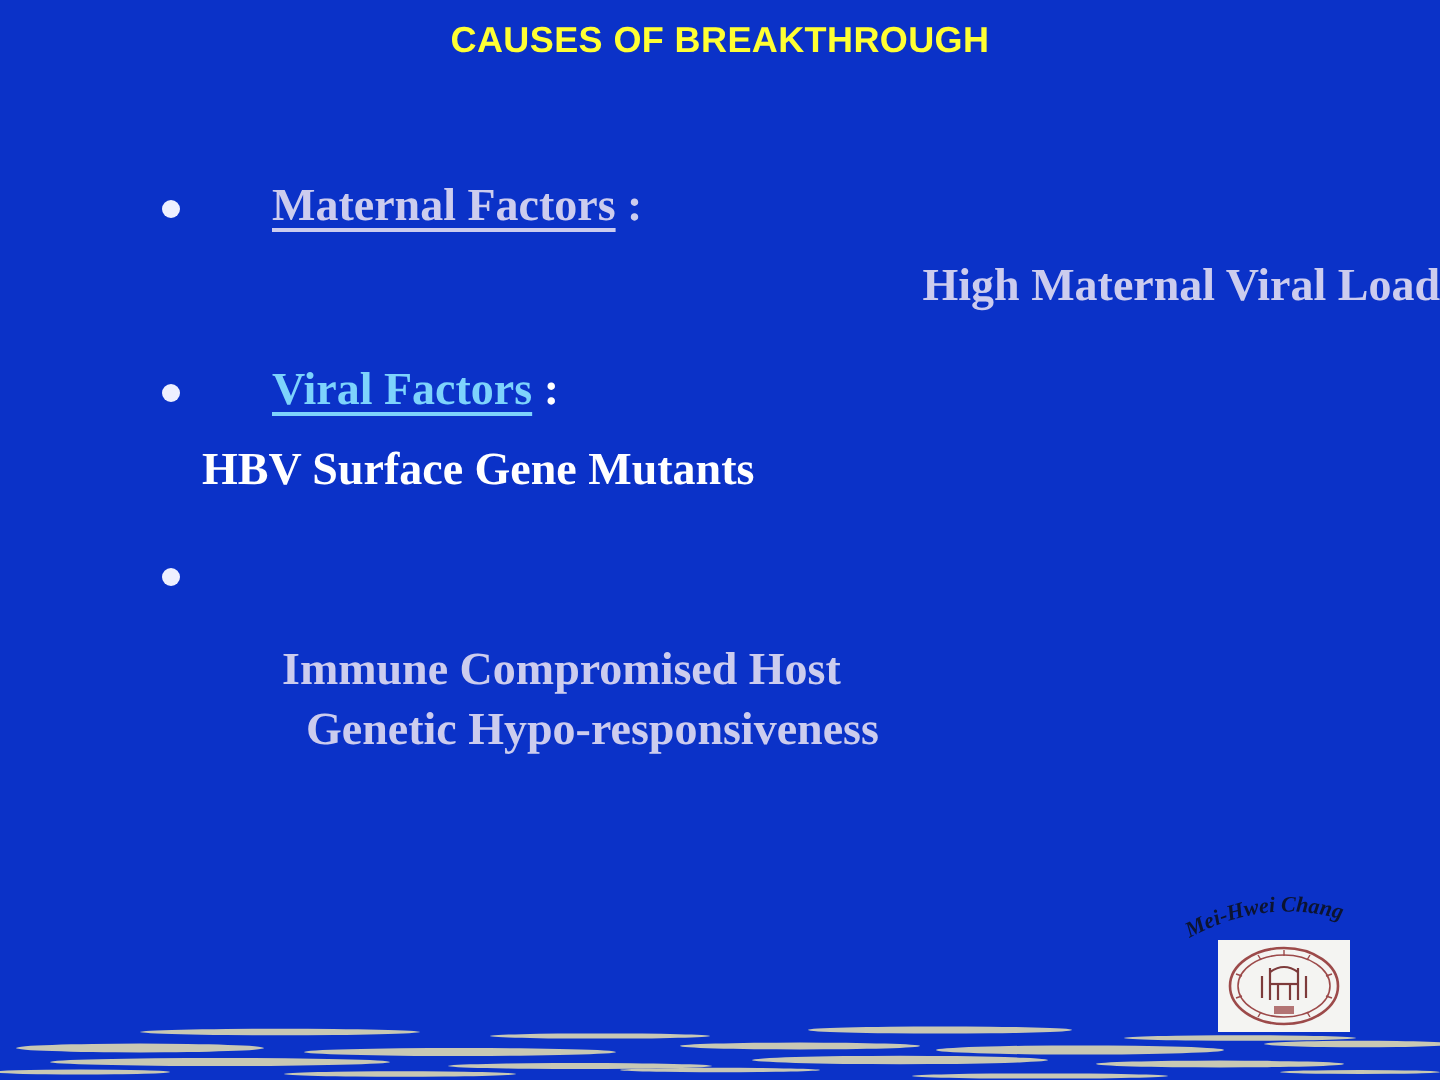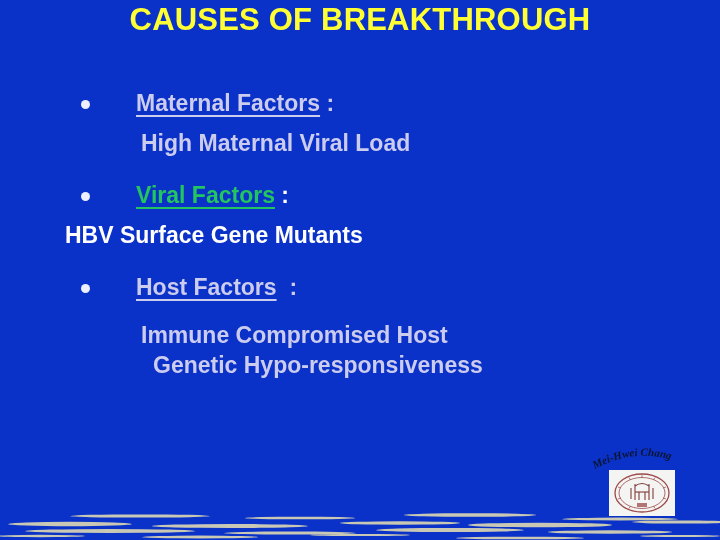"CAUSES OF BREAKTHROUGH" .title-line { font-size: 31px -> 18px }
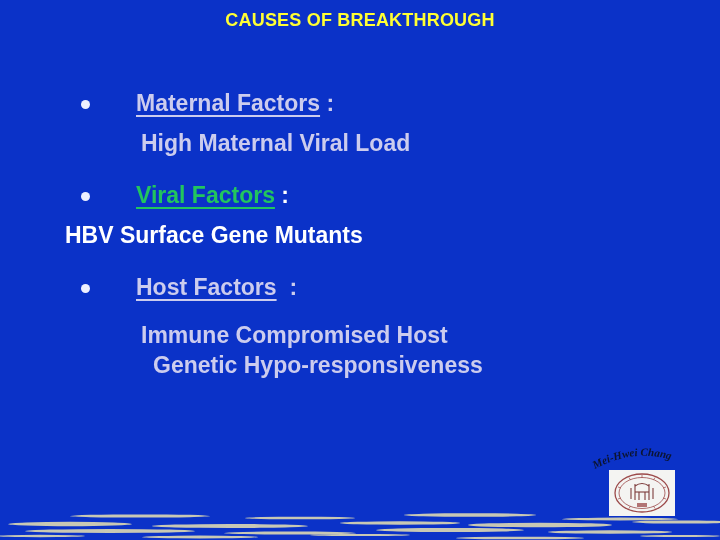"Maternal Factors :" .bullet-group { font-family: none -> Liberation Serif, serif }
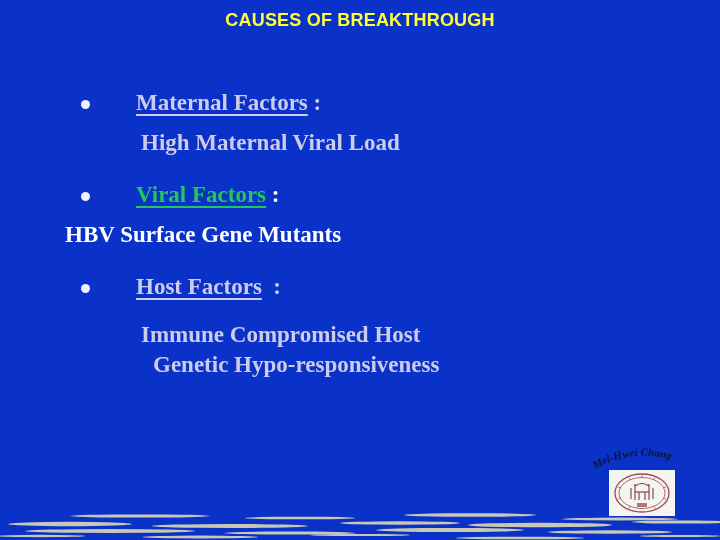"High Maternal Viral Load" div { text-align: none -> right }
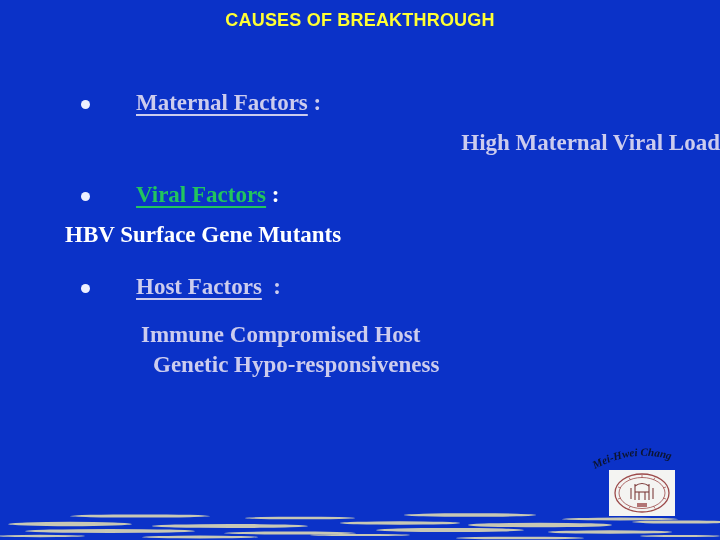"Viral Factors" .heading-yellow { color: #22c55e -> #7dd3fc }
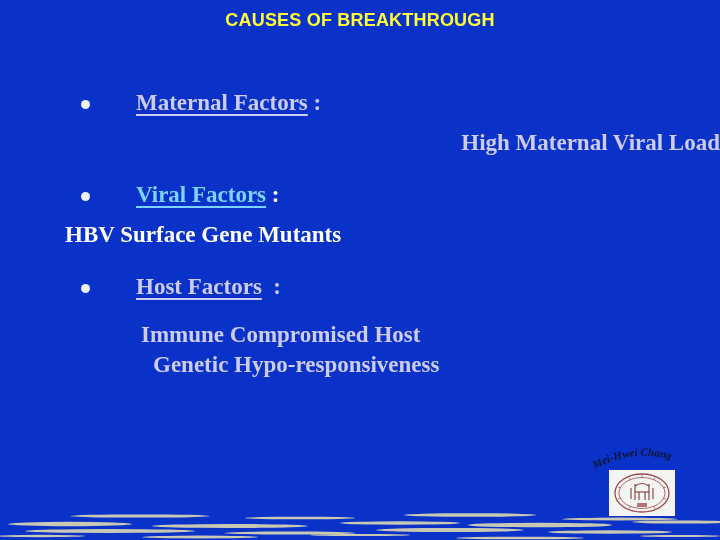"HBV Surface Gene Mutants" div { padding-left: 65px -> 101px }
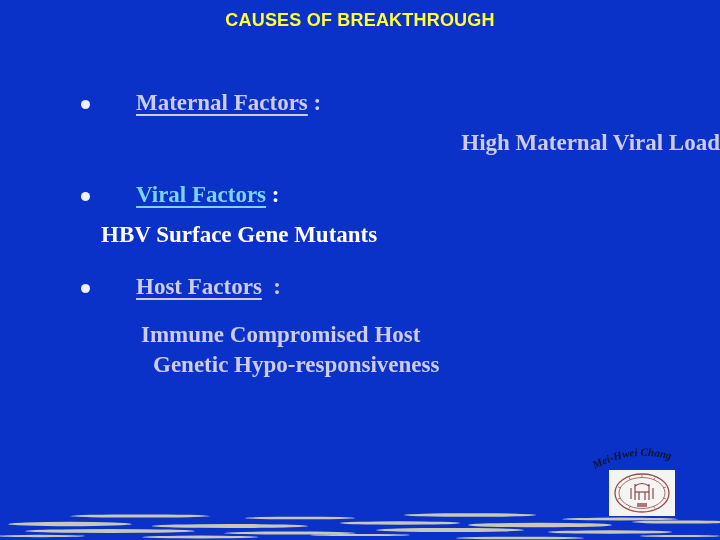"Host Factors :" span.heading-text { html: <span><span>Host Factors</span><span>&nbsp;&nbsp;<span>:</span></span></span> -> none }
